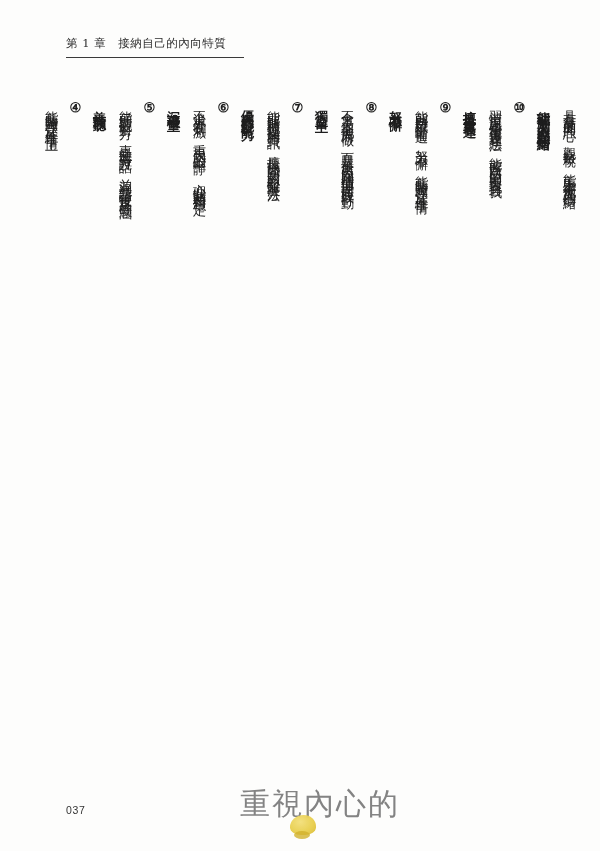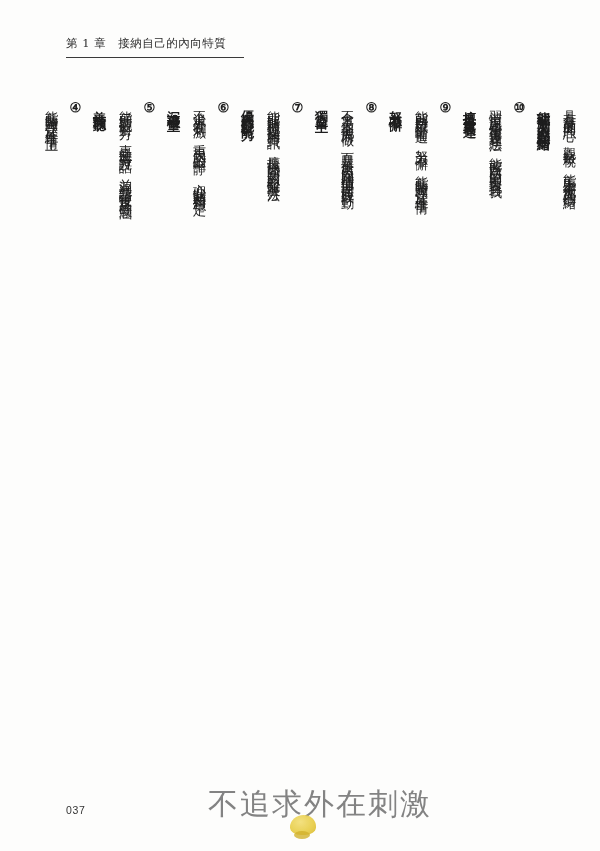"不追求外在刺激" span.wm-text { text: 不追求外在刺激 -> 重視內心的 }
